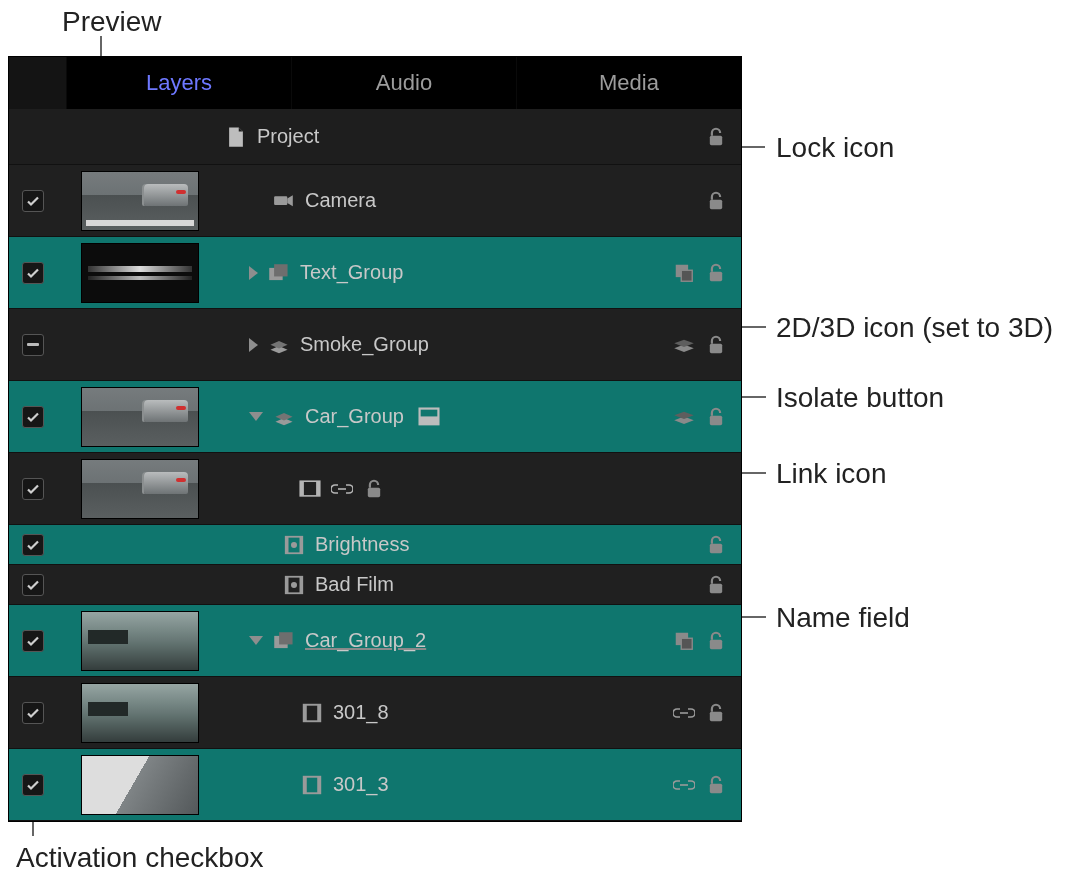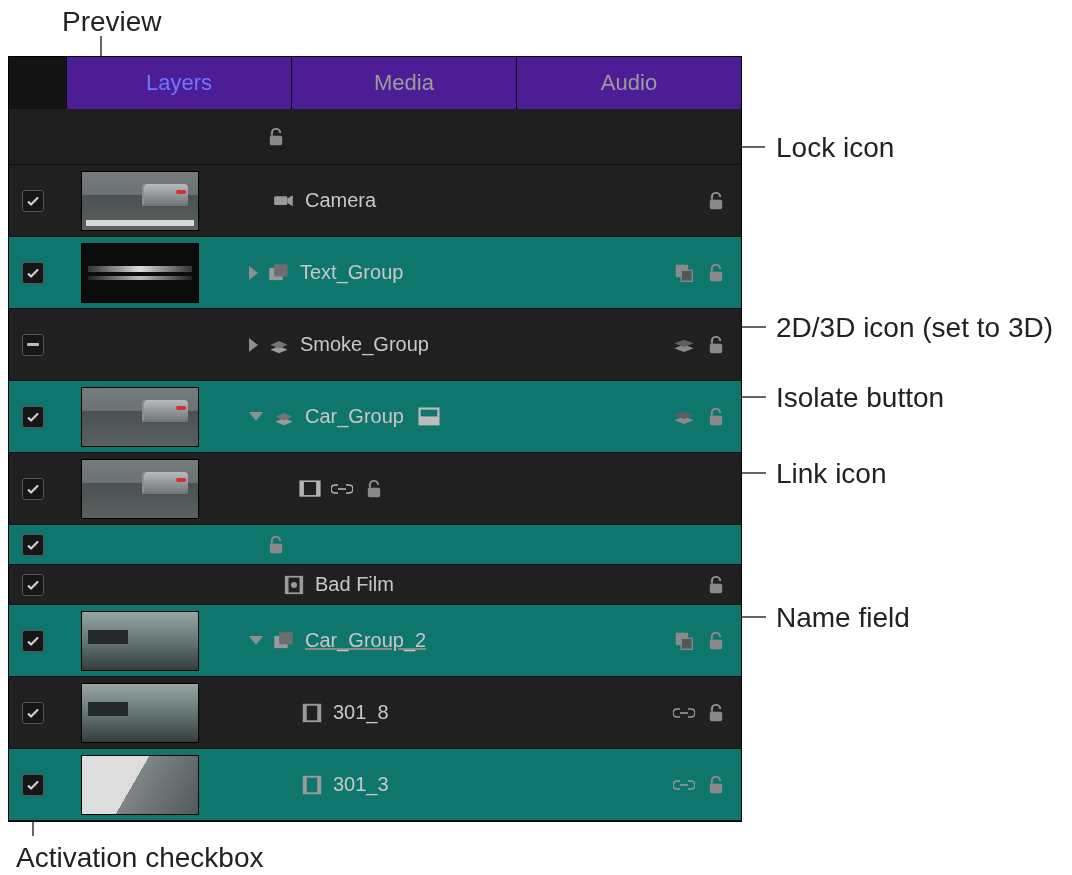"Layers" .tabbar { background: #4c1d95 -> #000000 }
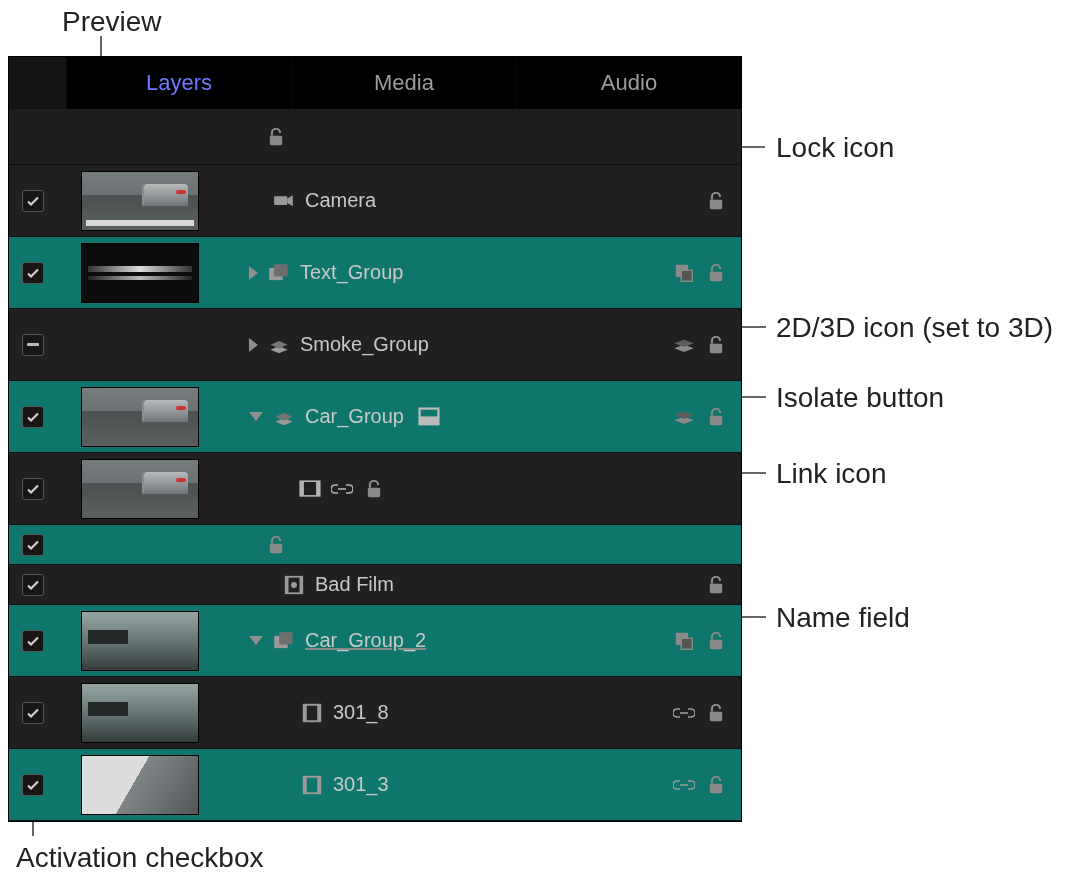"Media" div.tab { order: before "Audio" -> after "Audio" }
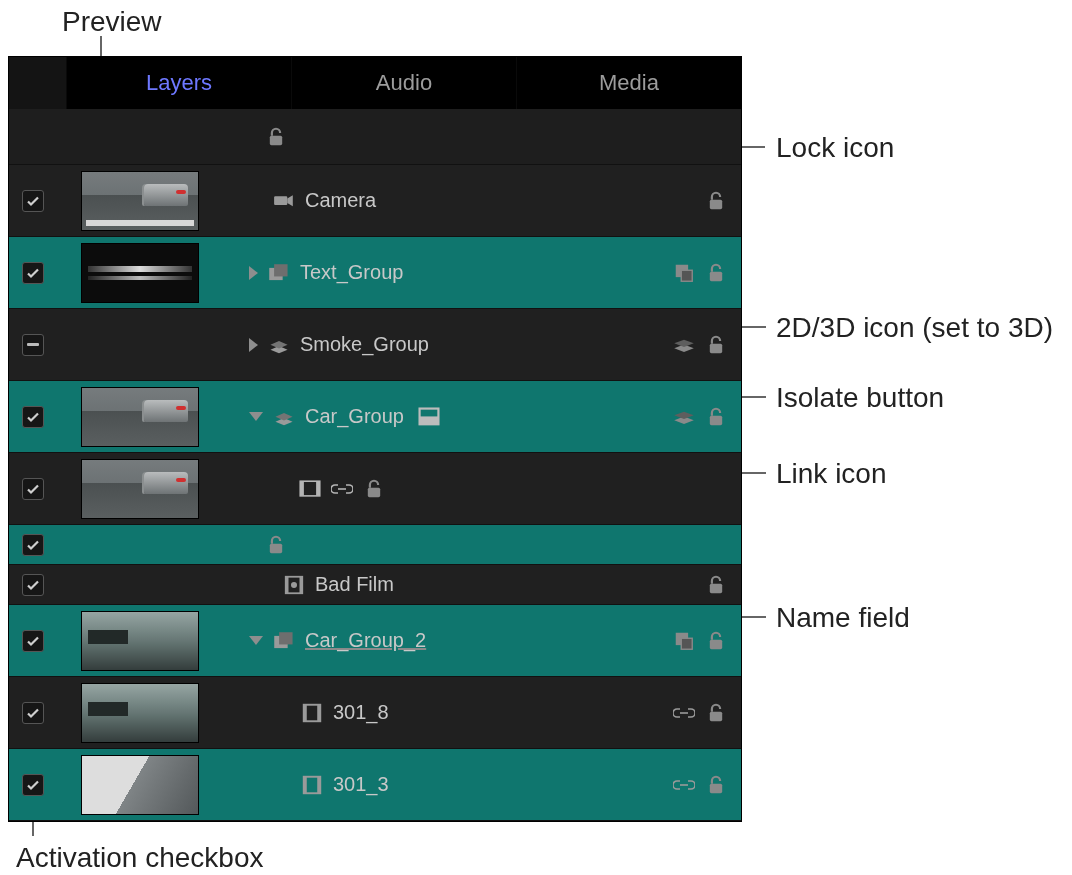"Project" div.tree { html: none -> <div> <span></span> <span> <svg> <path></path> <path></path> </svg> </span> <span>Project</span> </div> }
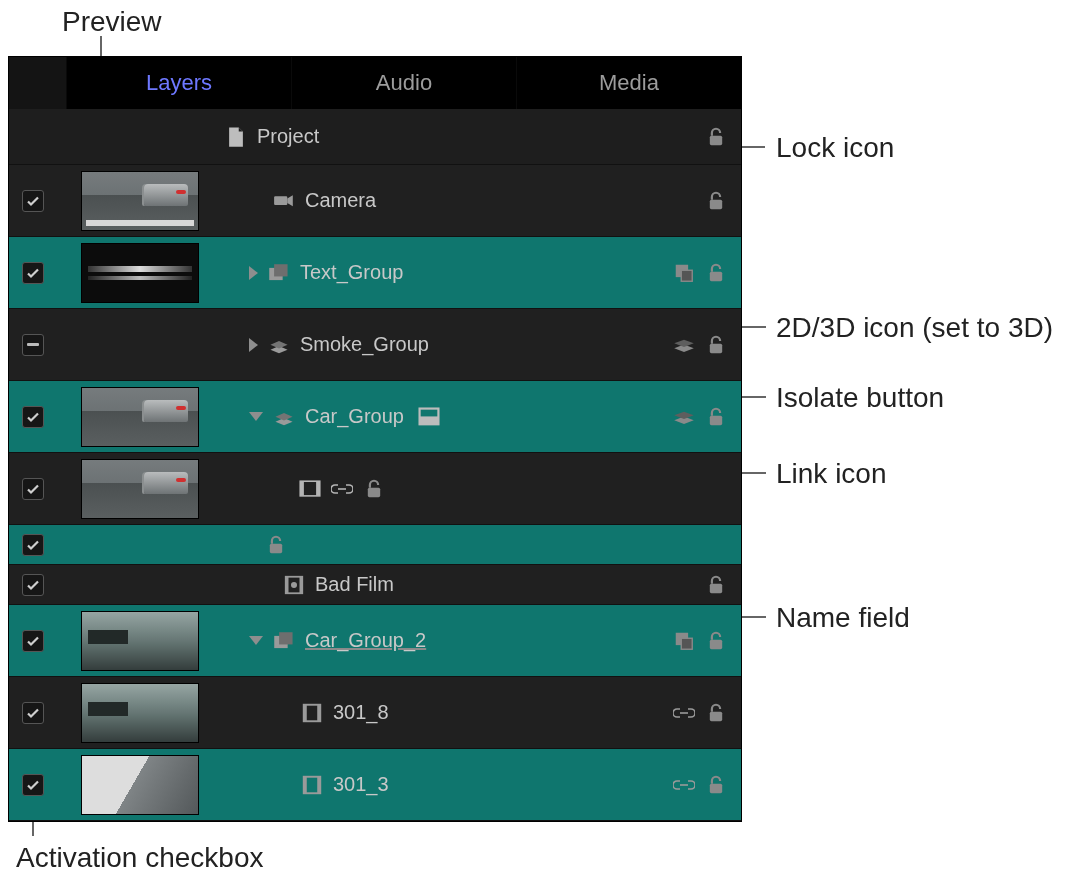"Brightness" div.tree { html: none -> <div> <span></span> <span> <svg> <rect></rect> <rect></rect> <rect></rect> <circle></circle> </svg> </span> <span>Brightness</span> </div> }
